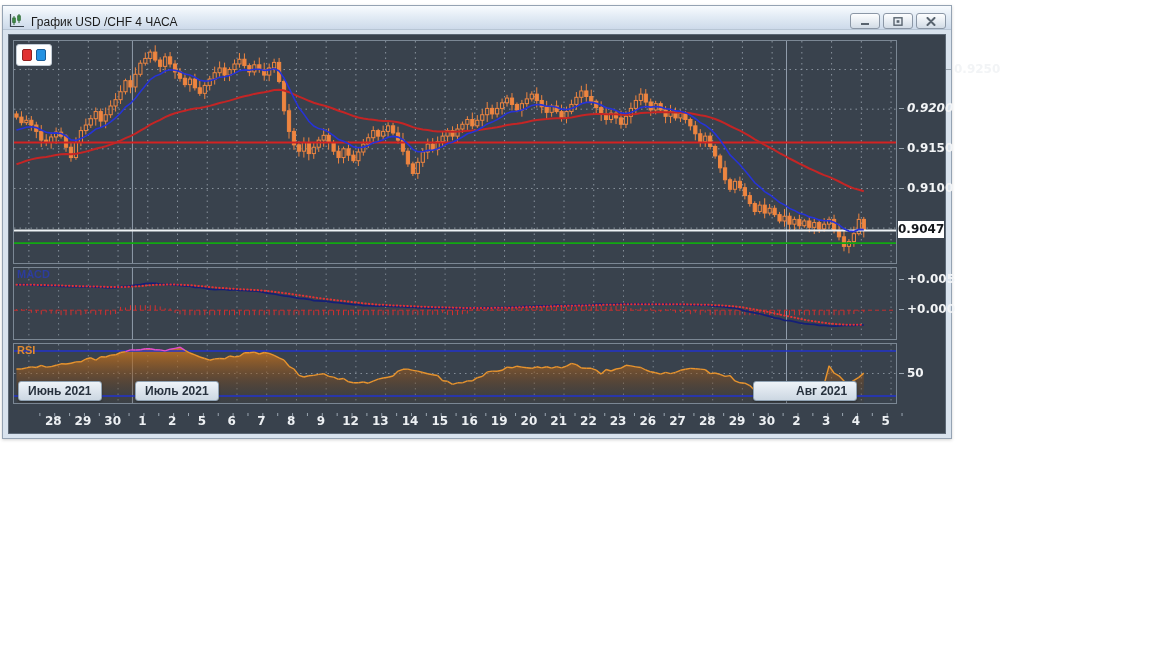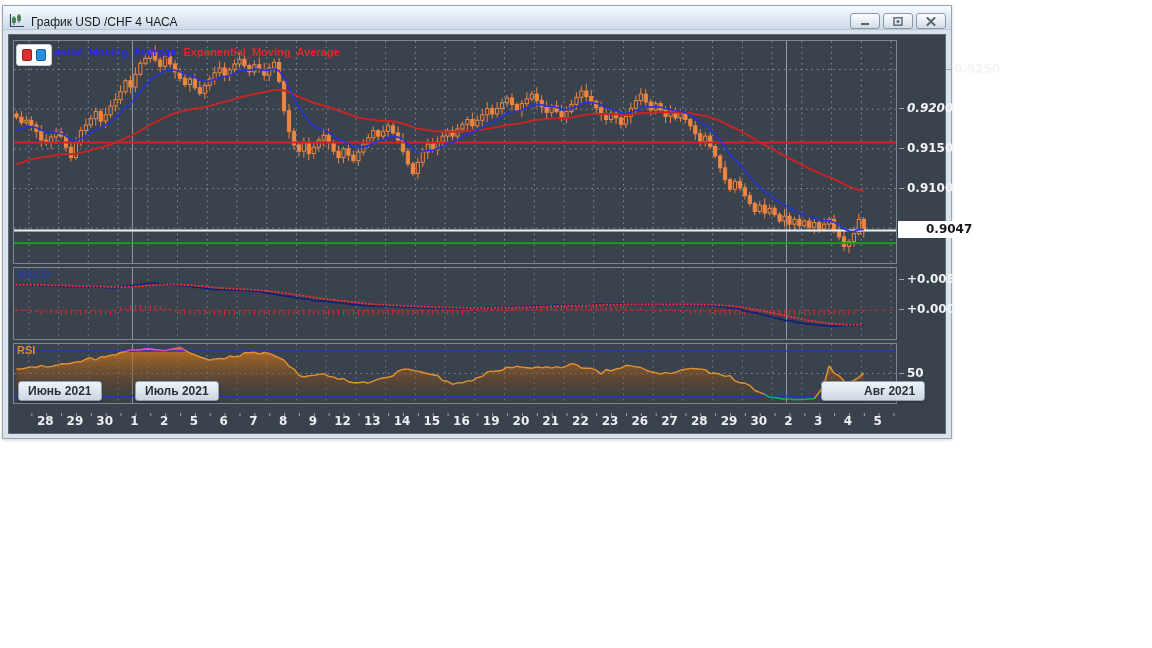"ential_Moving_Average" div.legend { html: <div> <span>ential_Moving_Average</span><span>Exponential_Moving_Average</span> </div> -> none }
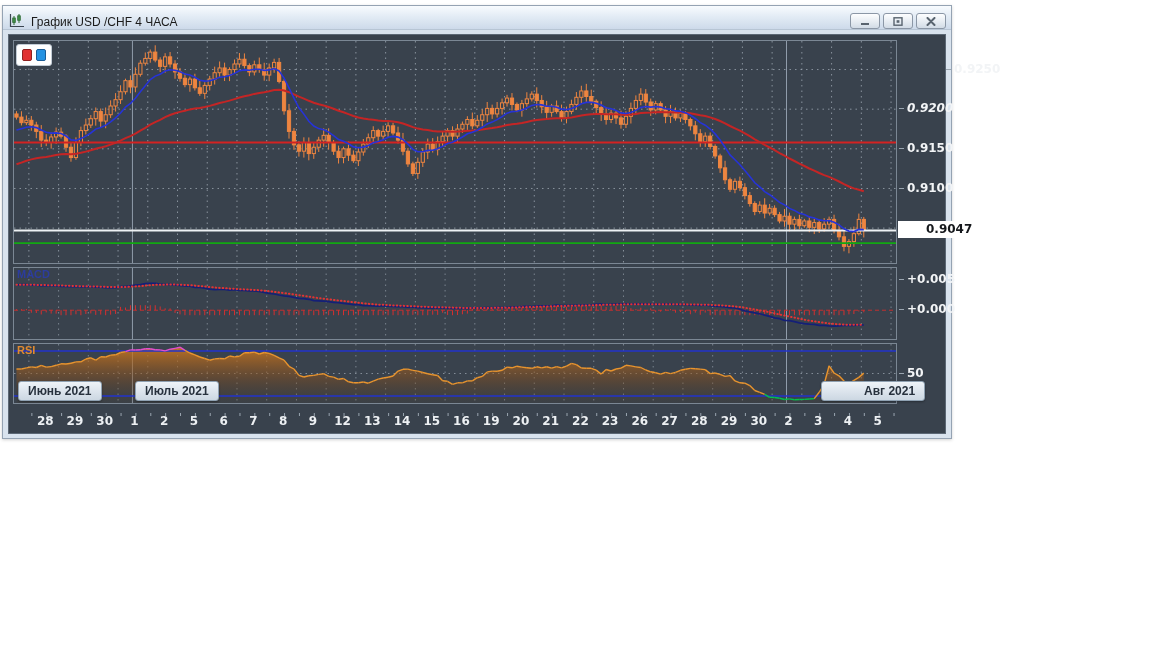"0.9047" .curprice { padding-left: 28px -> none }
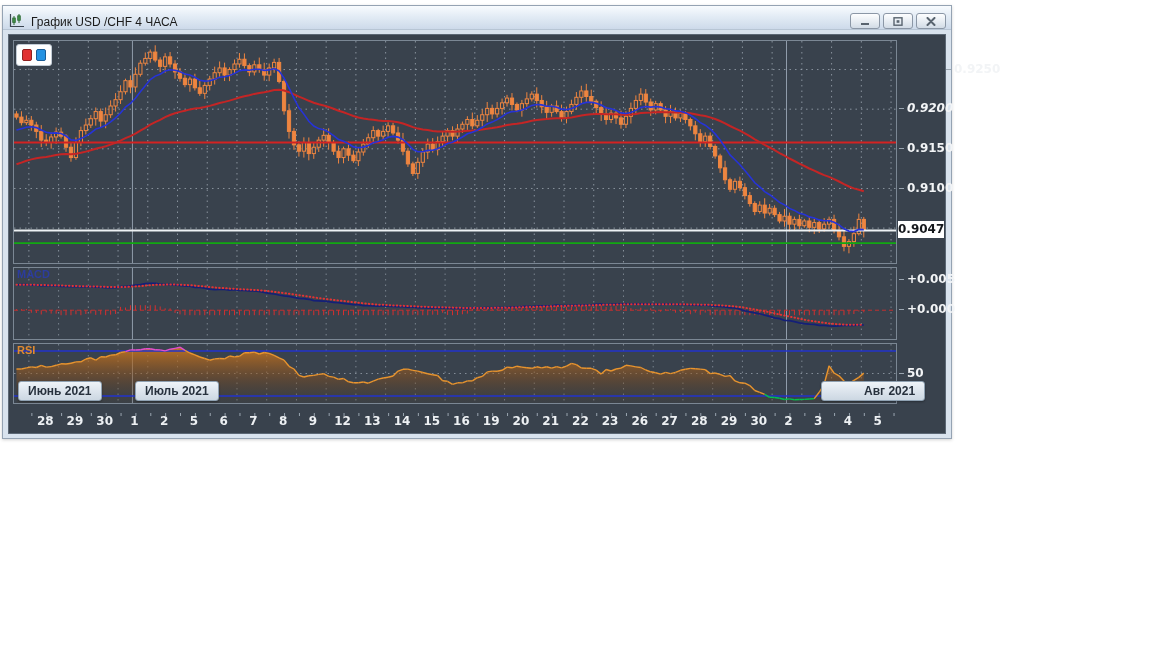"Авг 2021" div.month { left: 812px -> 744px }
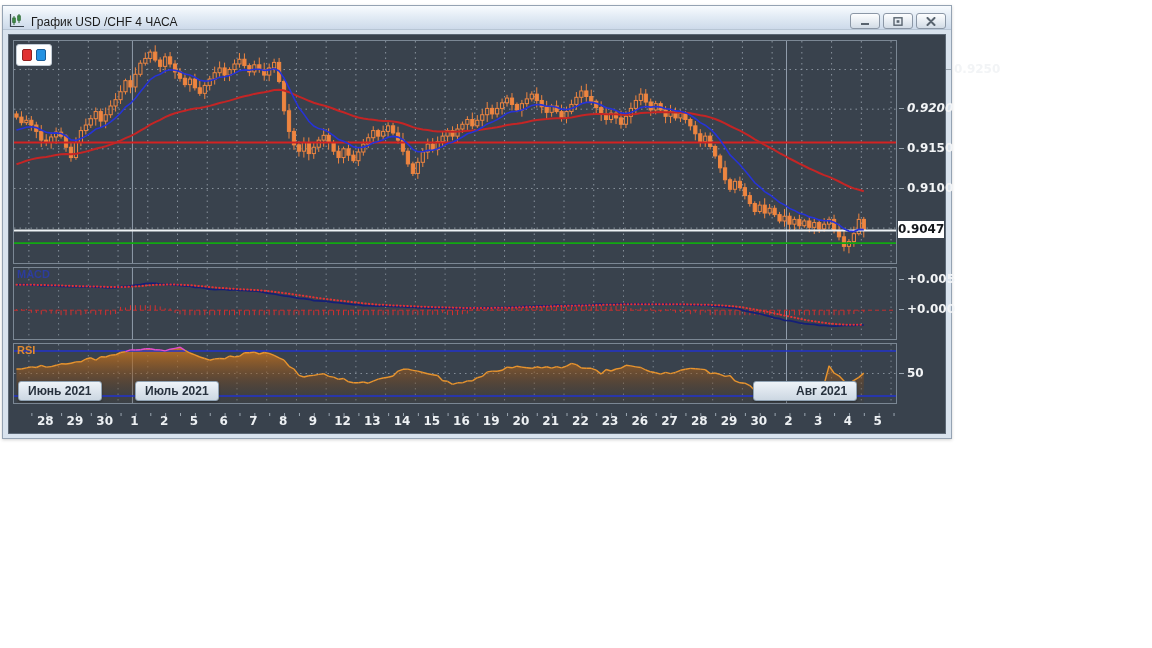"28" .xaxis { left: 8px -> 16px }
